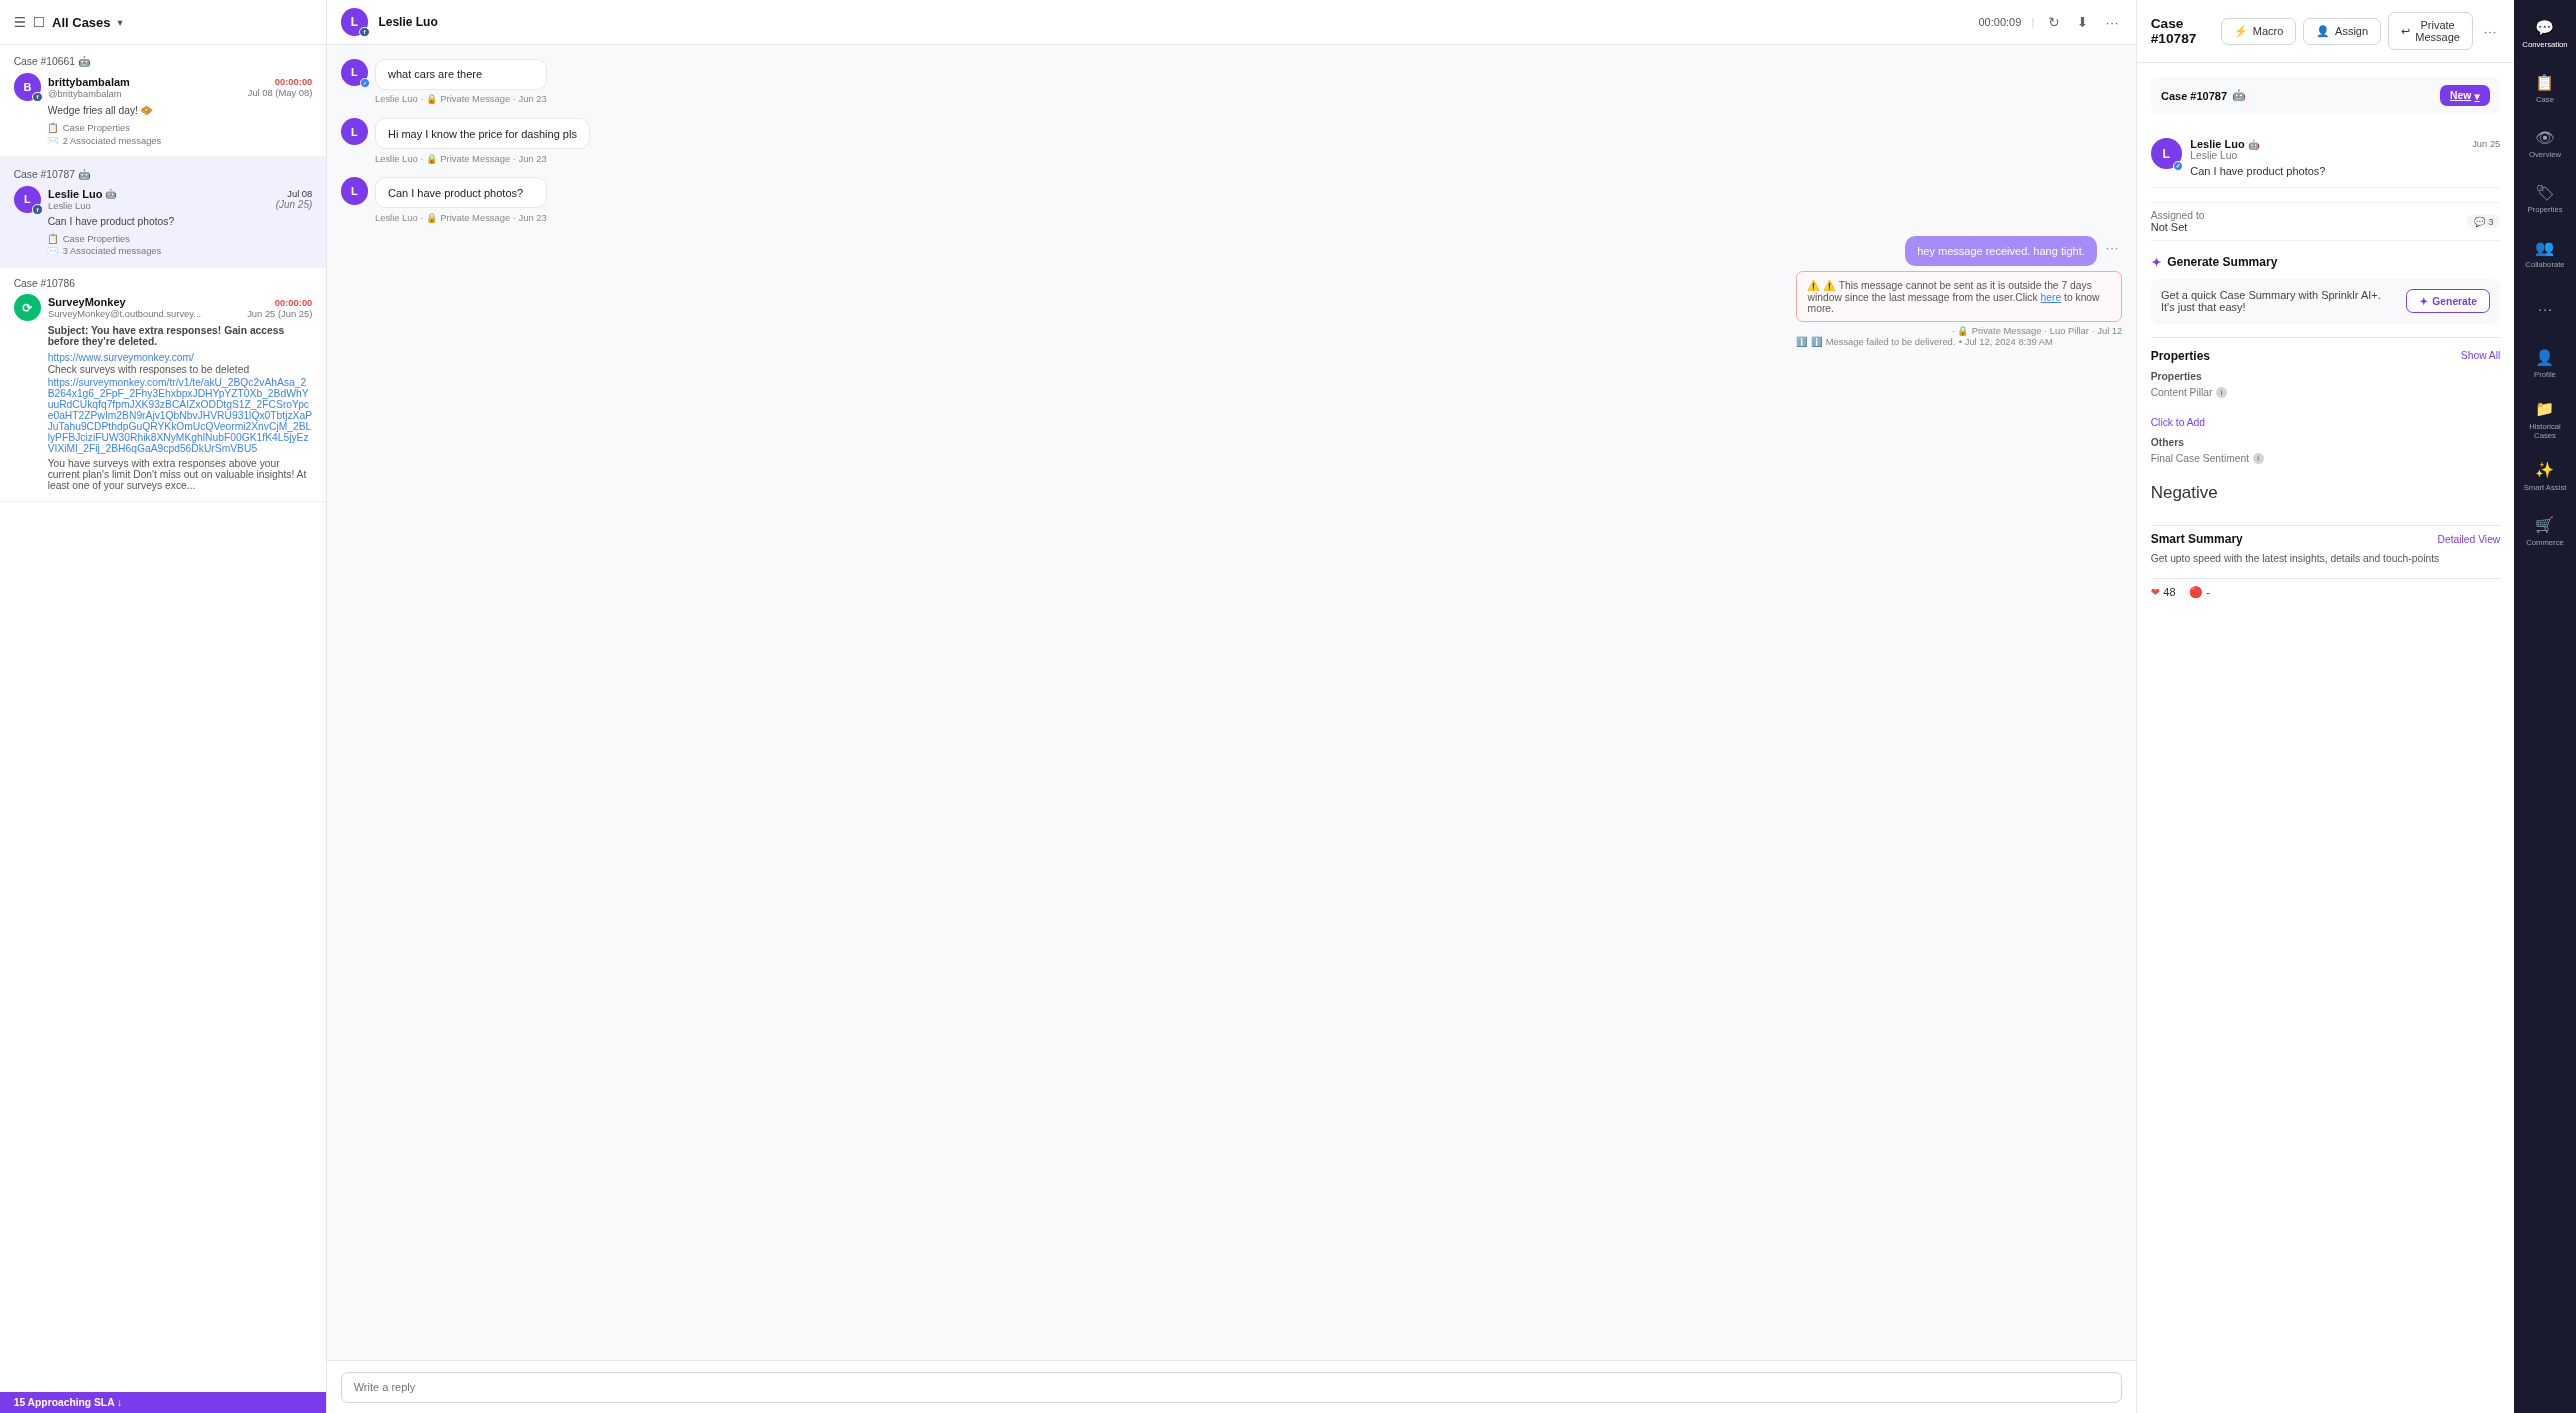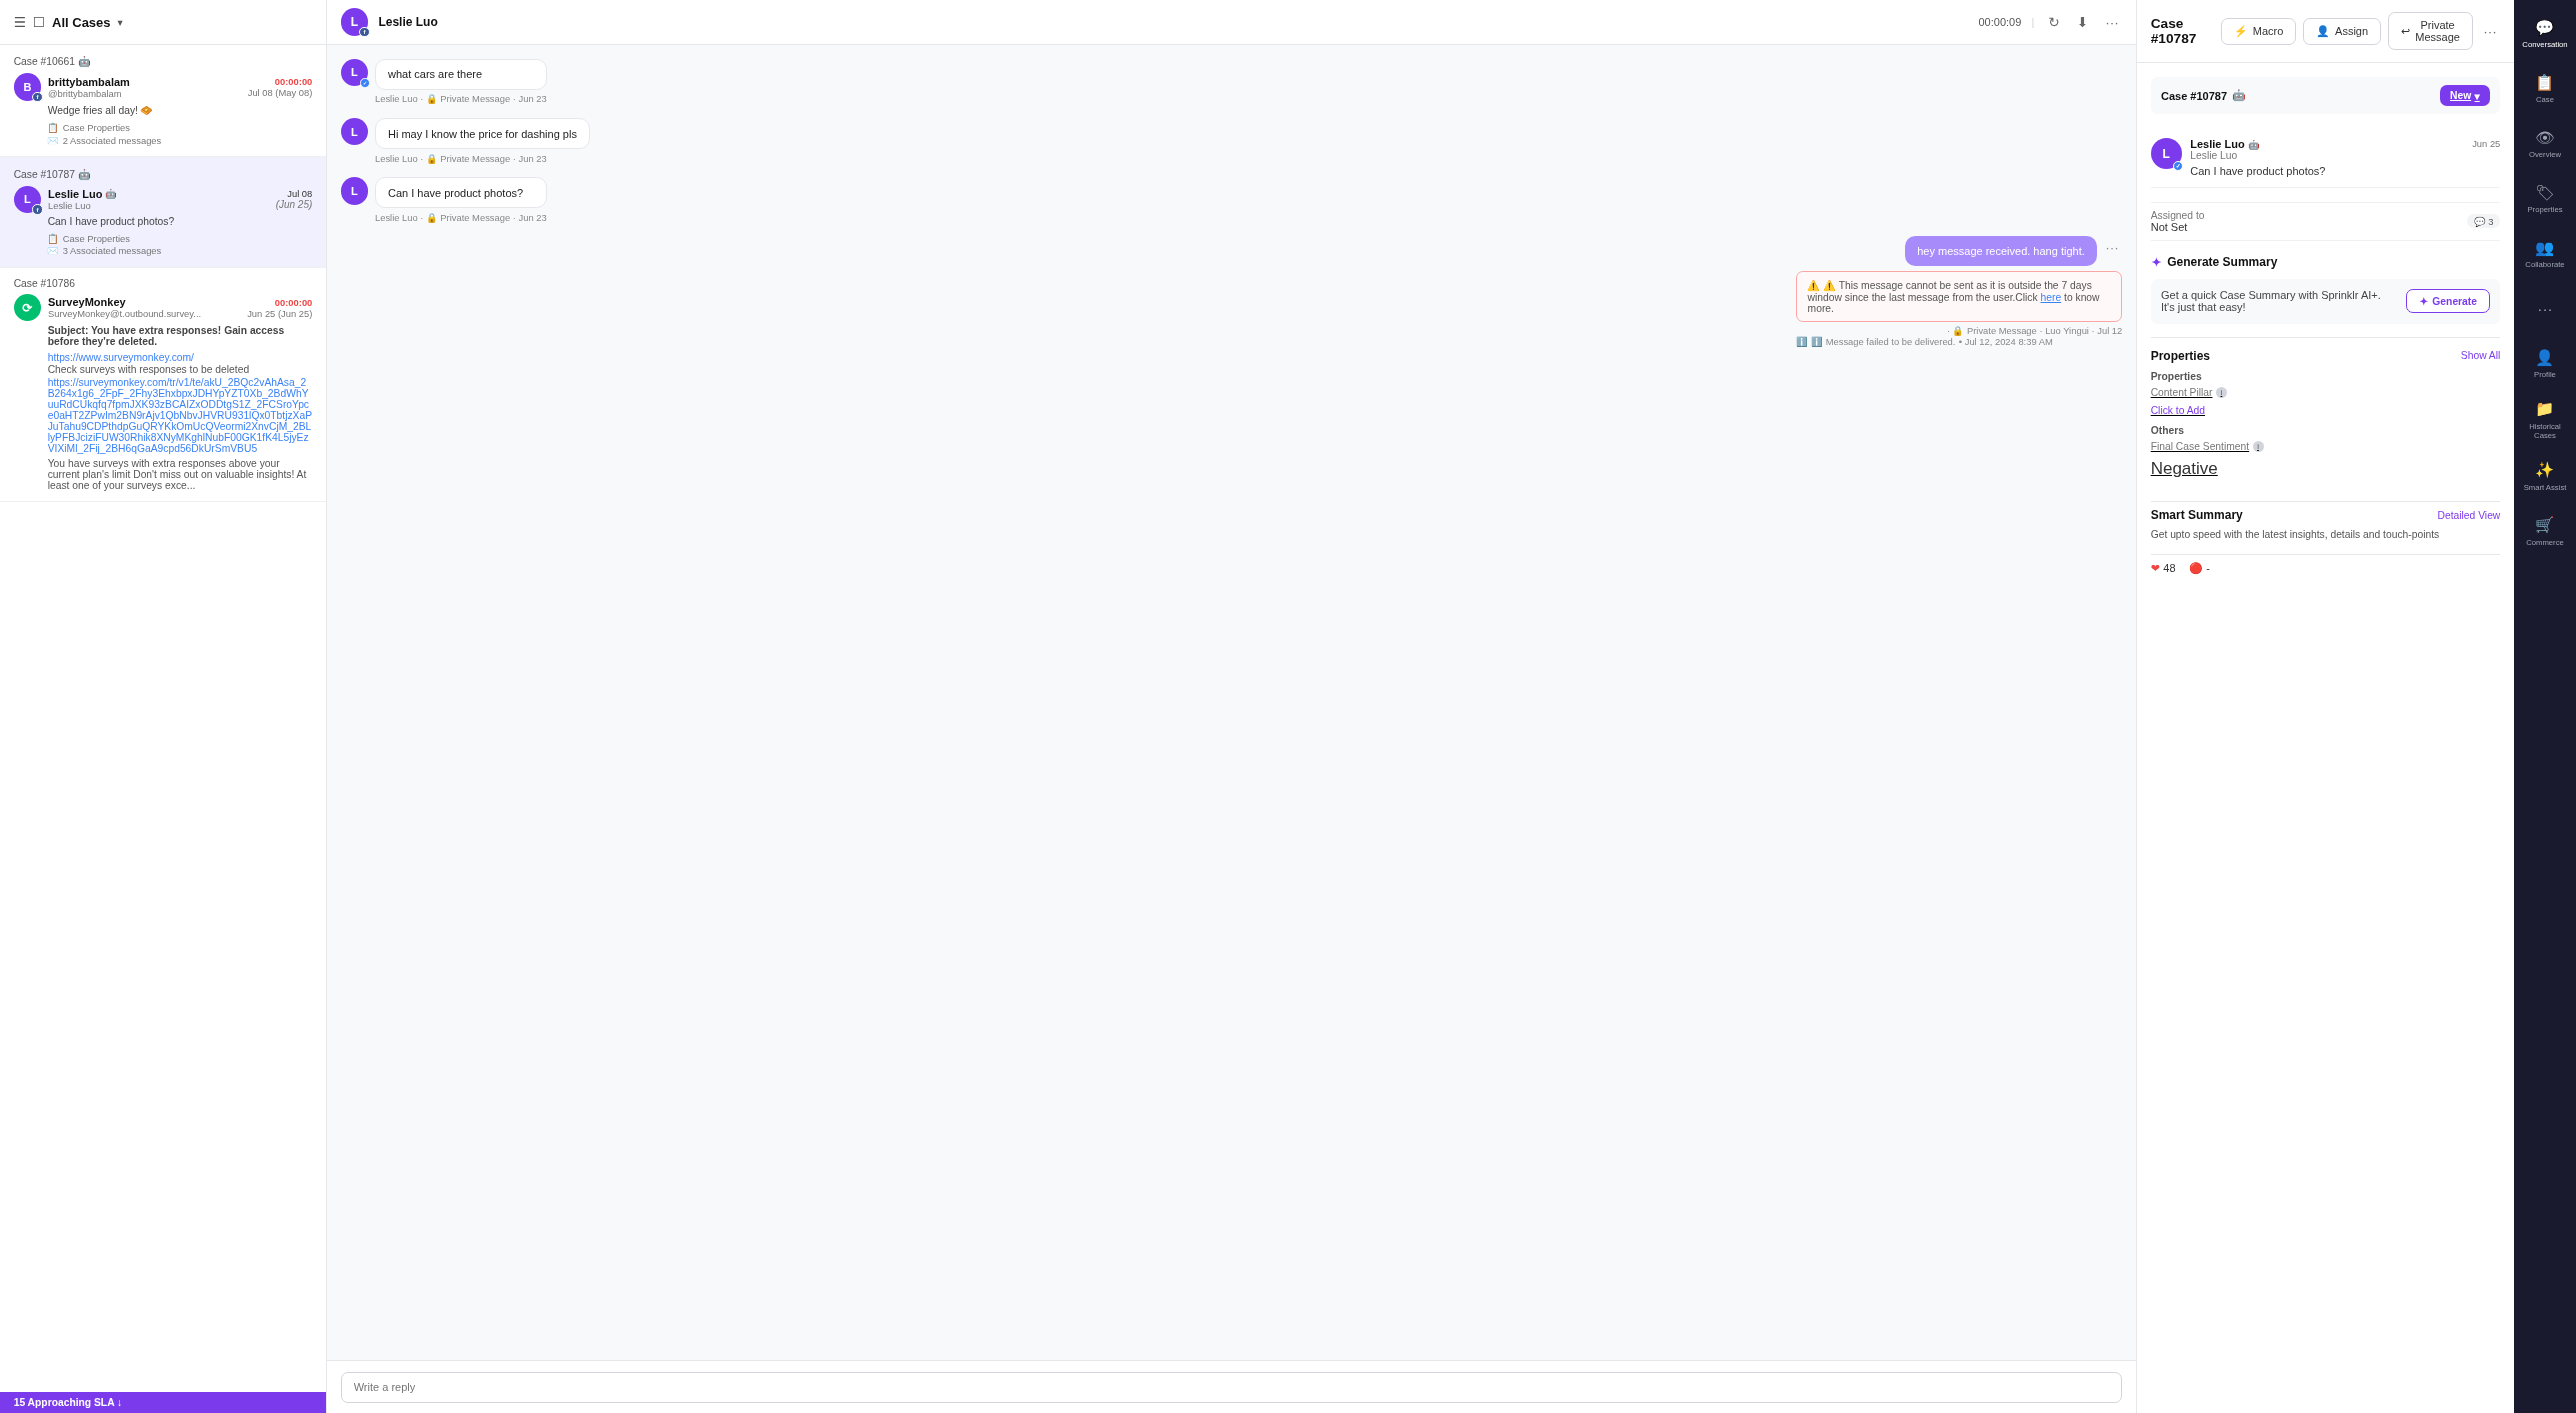"Luo Yingui" span { text: Yingui -> Pillar }
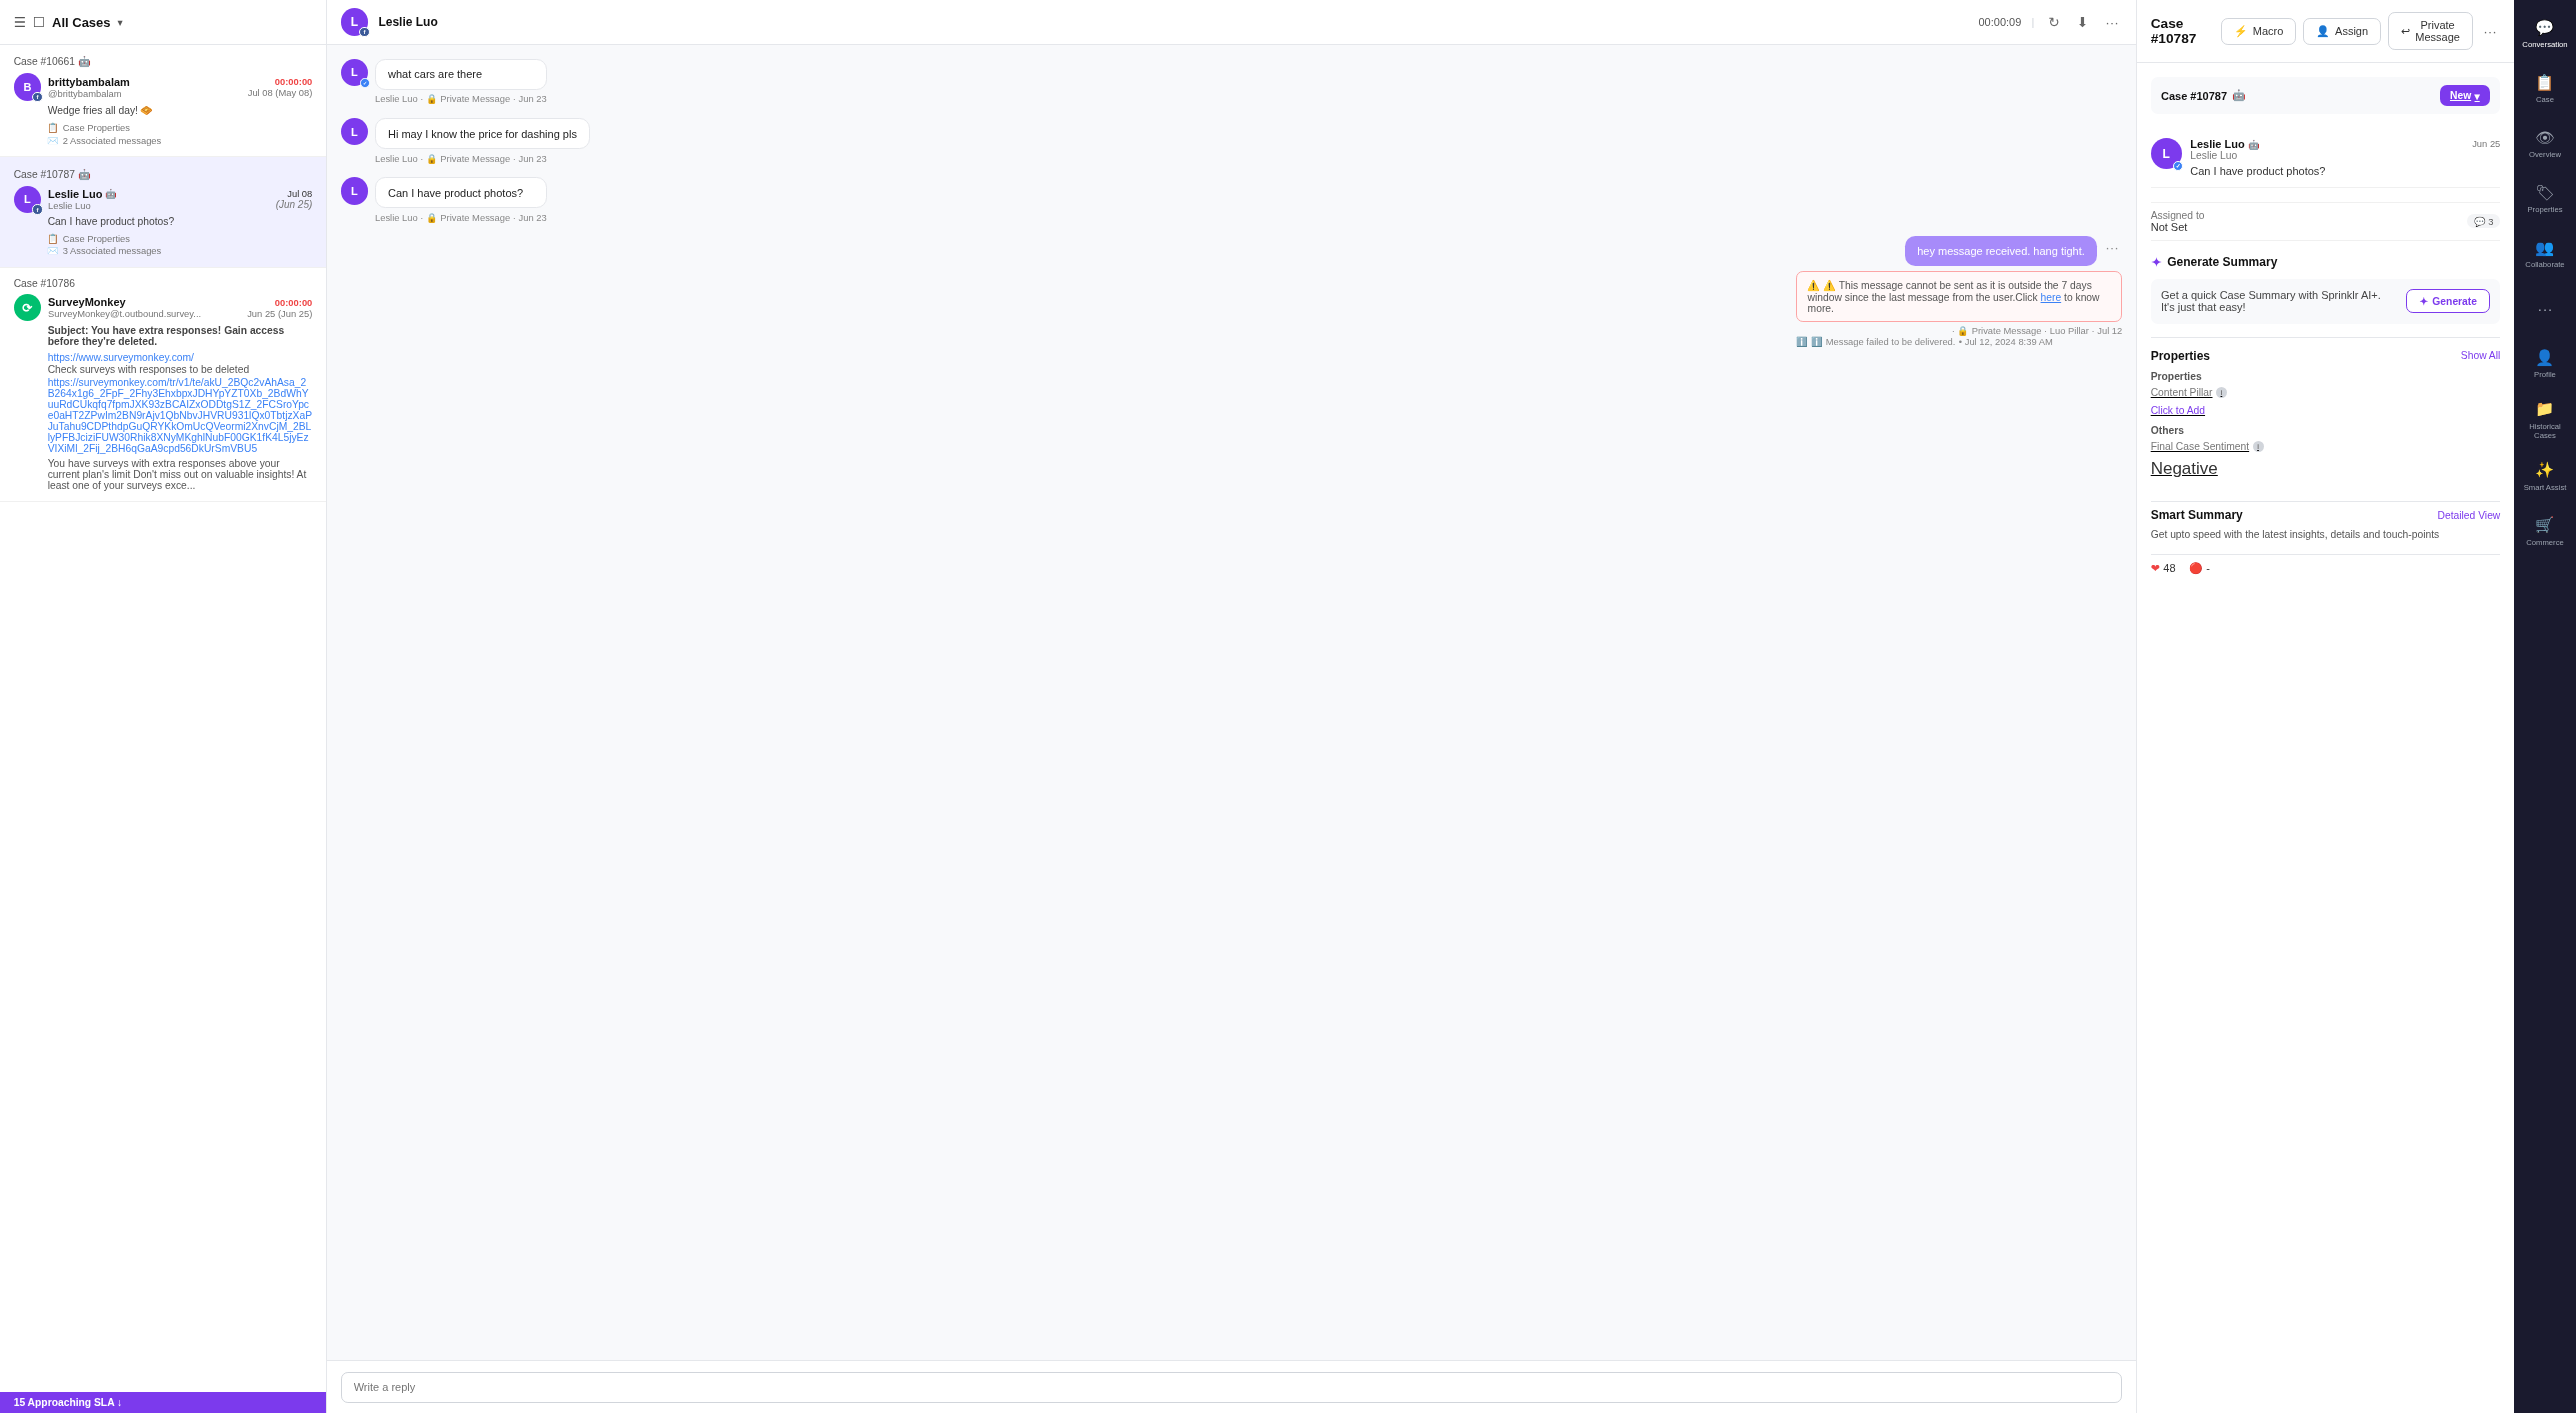"Content Pillar" .prop-row { gap: 7px -> 19px; text-decoration: underline -> none }
